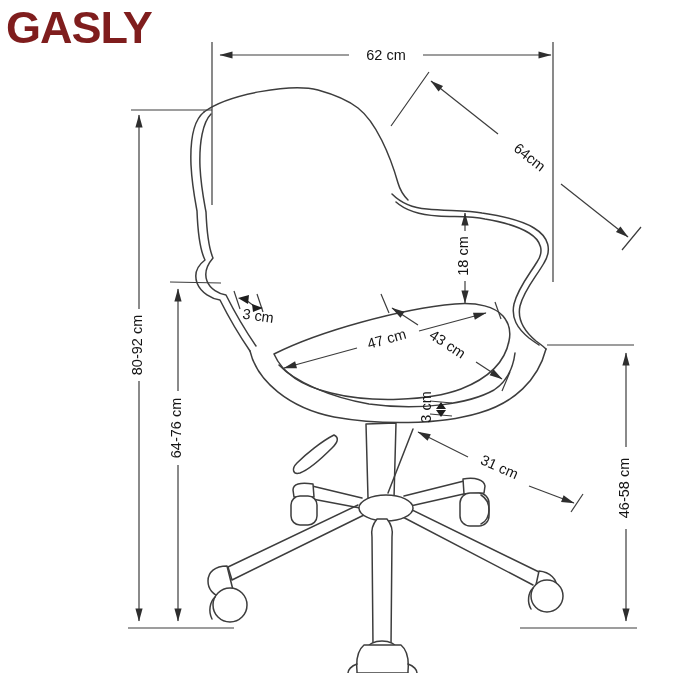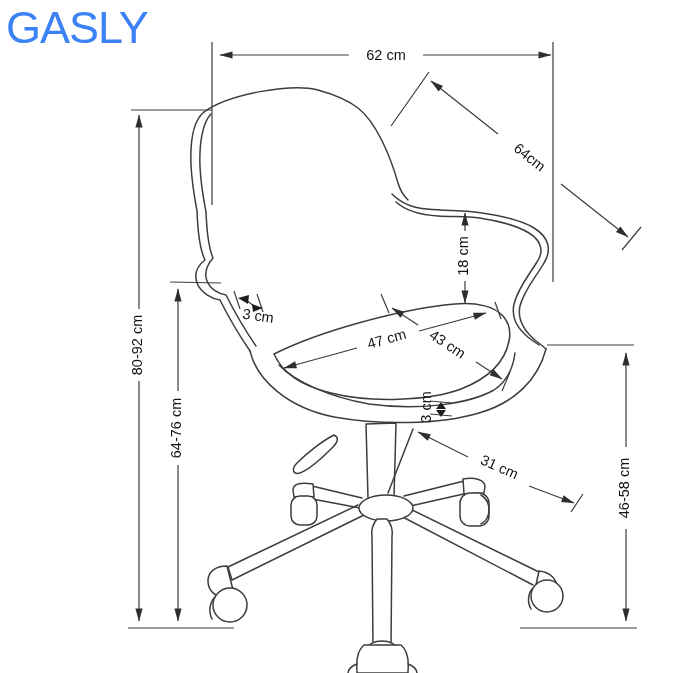"GASLY" h1.title { color: #3b82f6 -> #7f1d1d; font-weight: 400 -> 700 }
